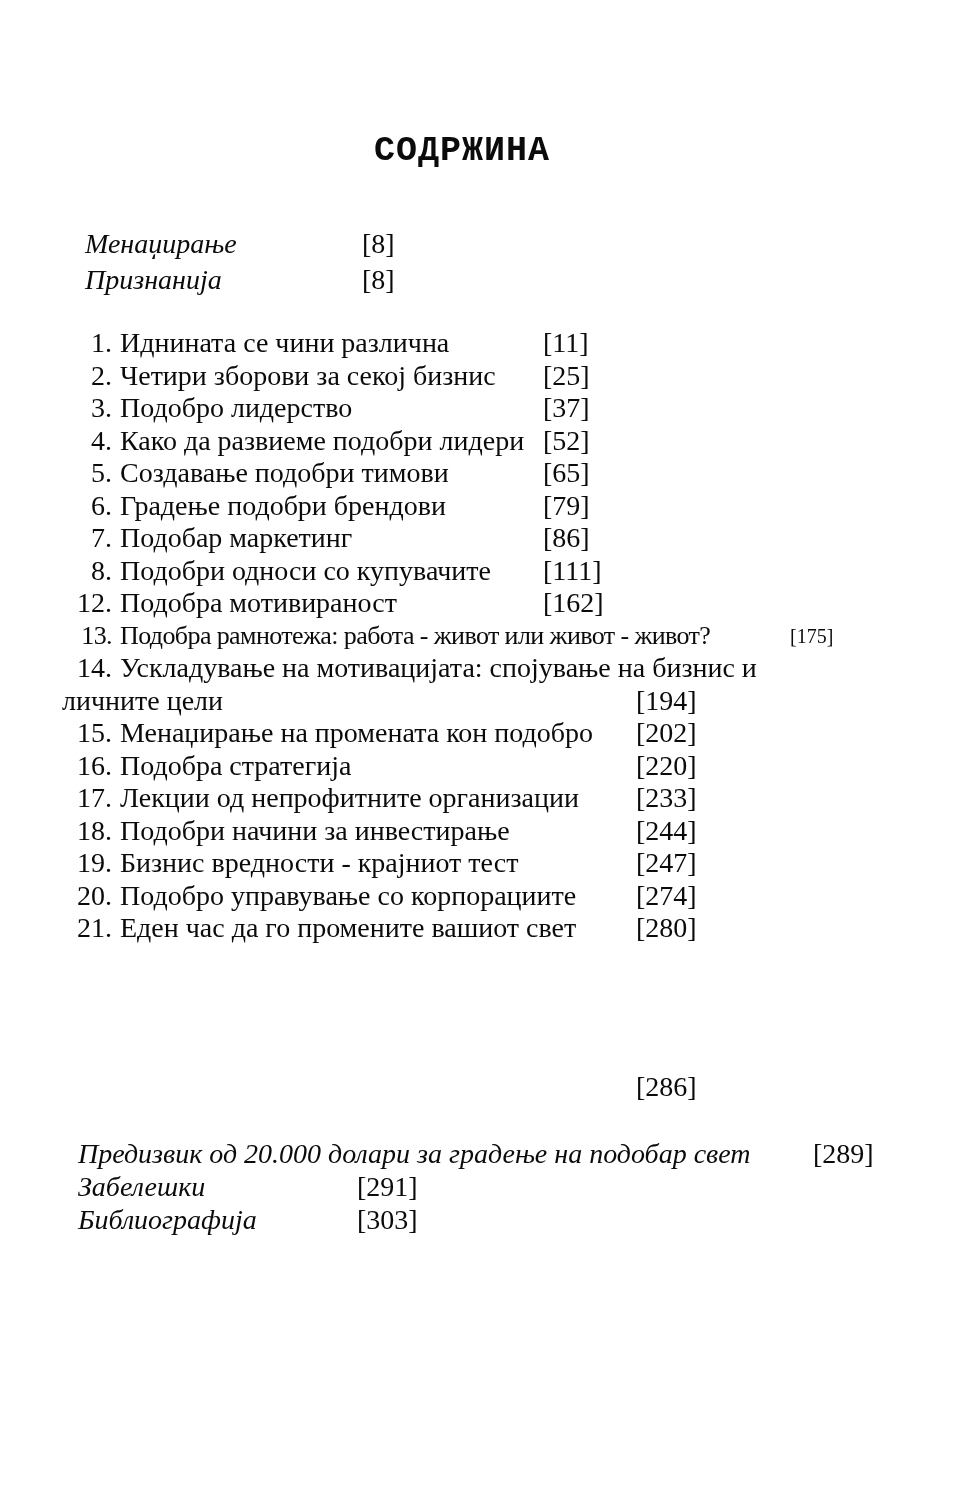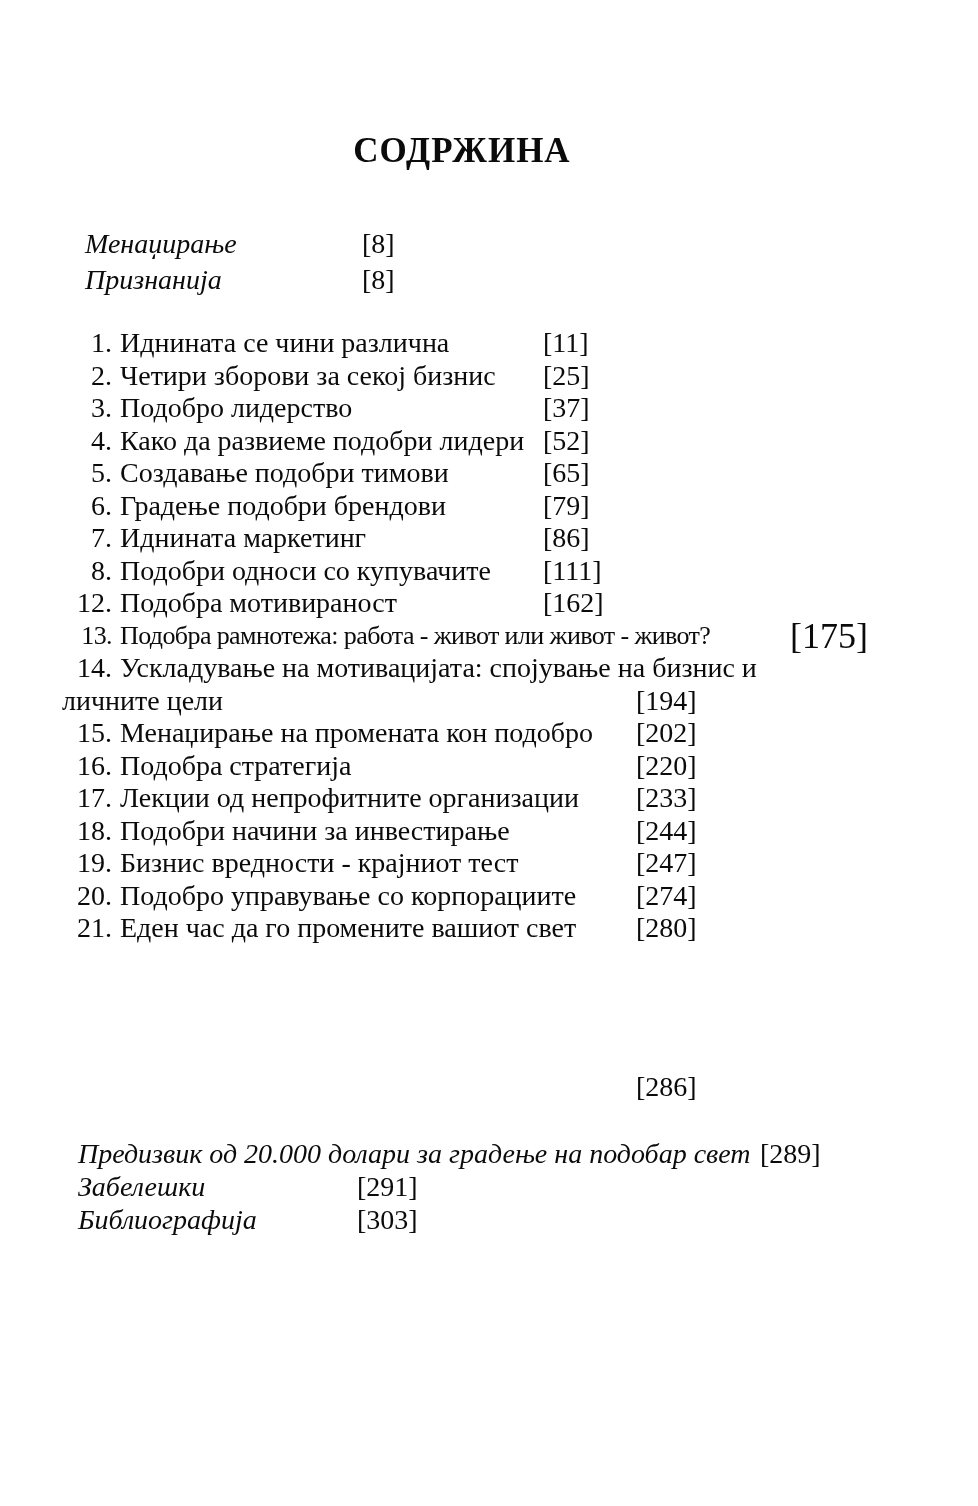"СОДРЖИНА" .doc-title { font-family: Liberation Serif, serif -> Liberation Mono, monospace }
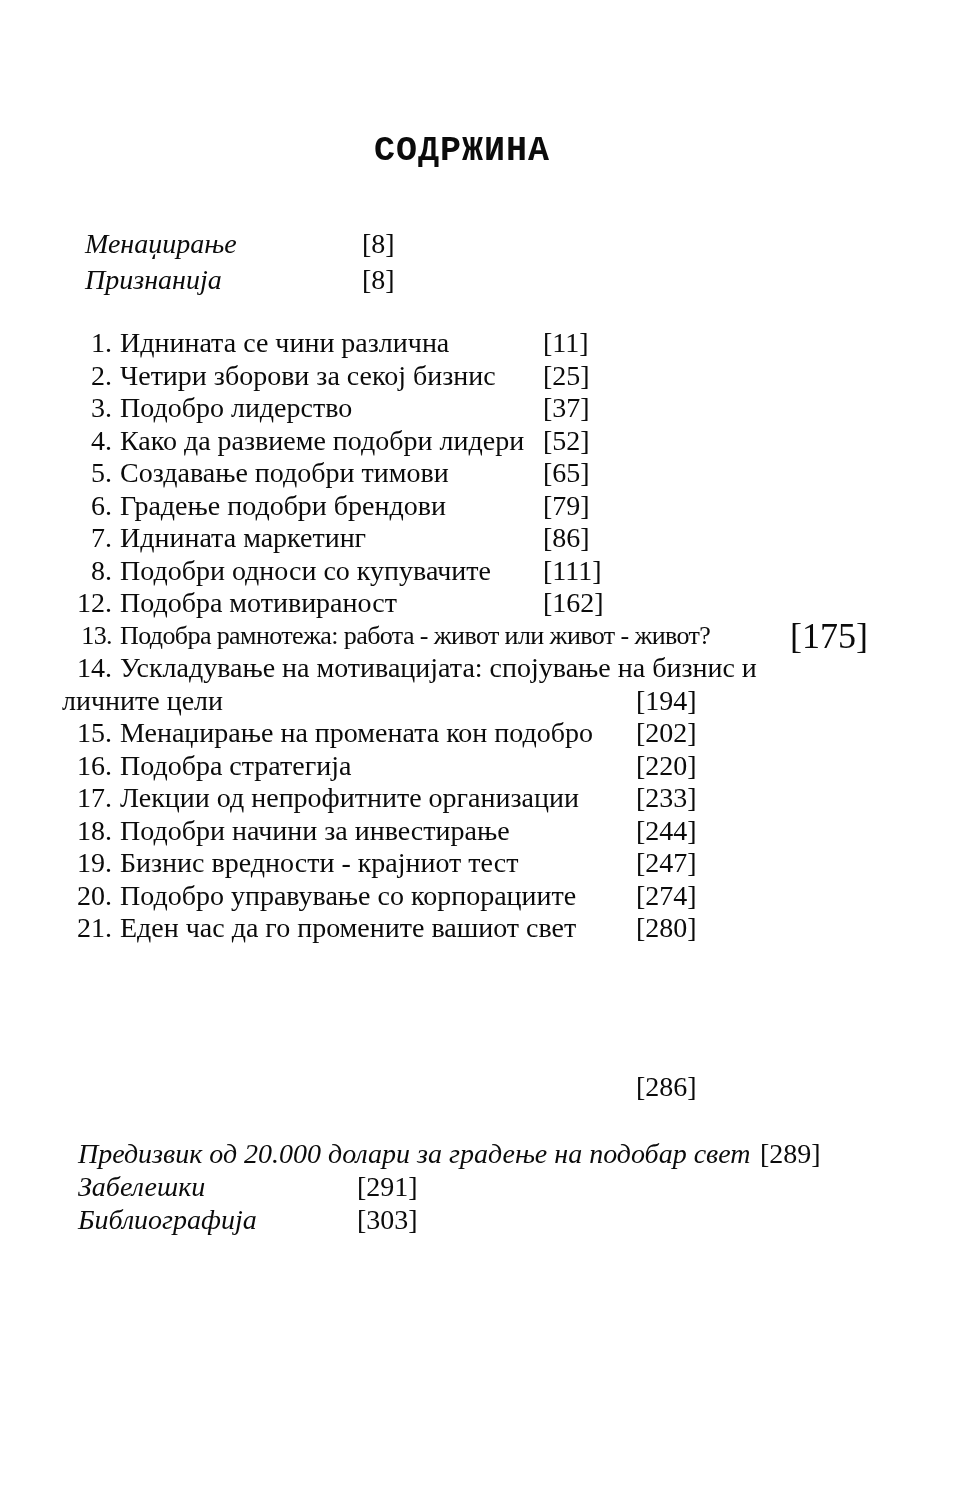"Иднината маркетинг" span.ct { text: Иднината -> Подобар }
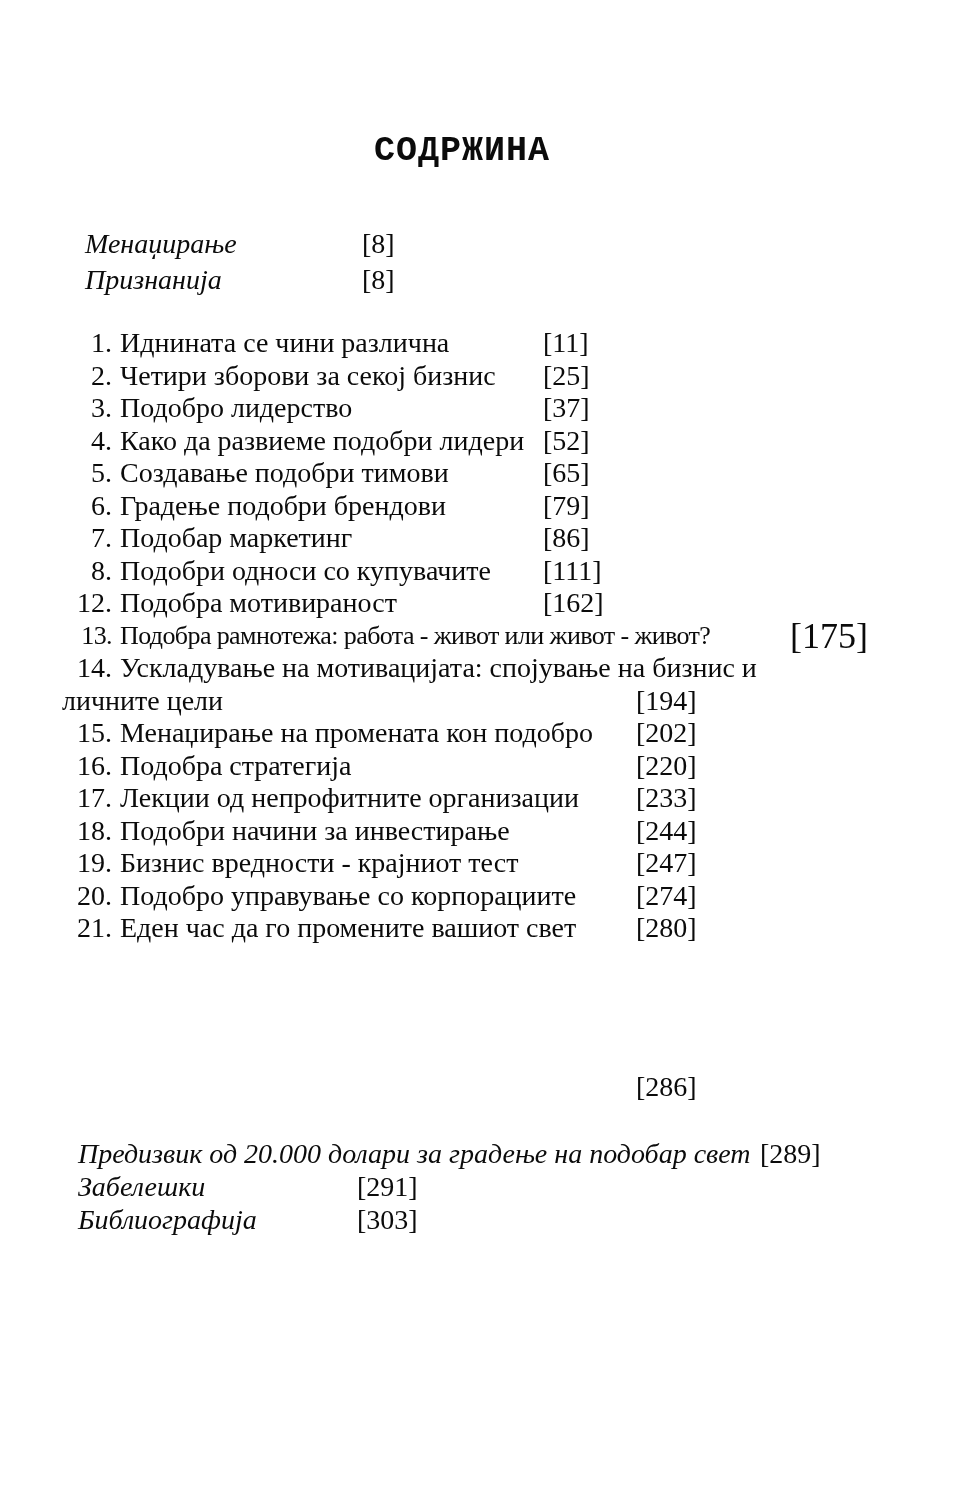"[175]" .cond .pg { font-size: 36px -> 20px }
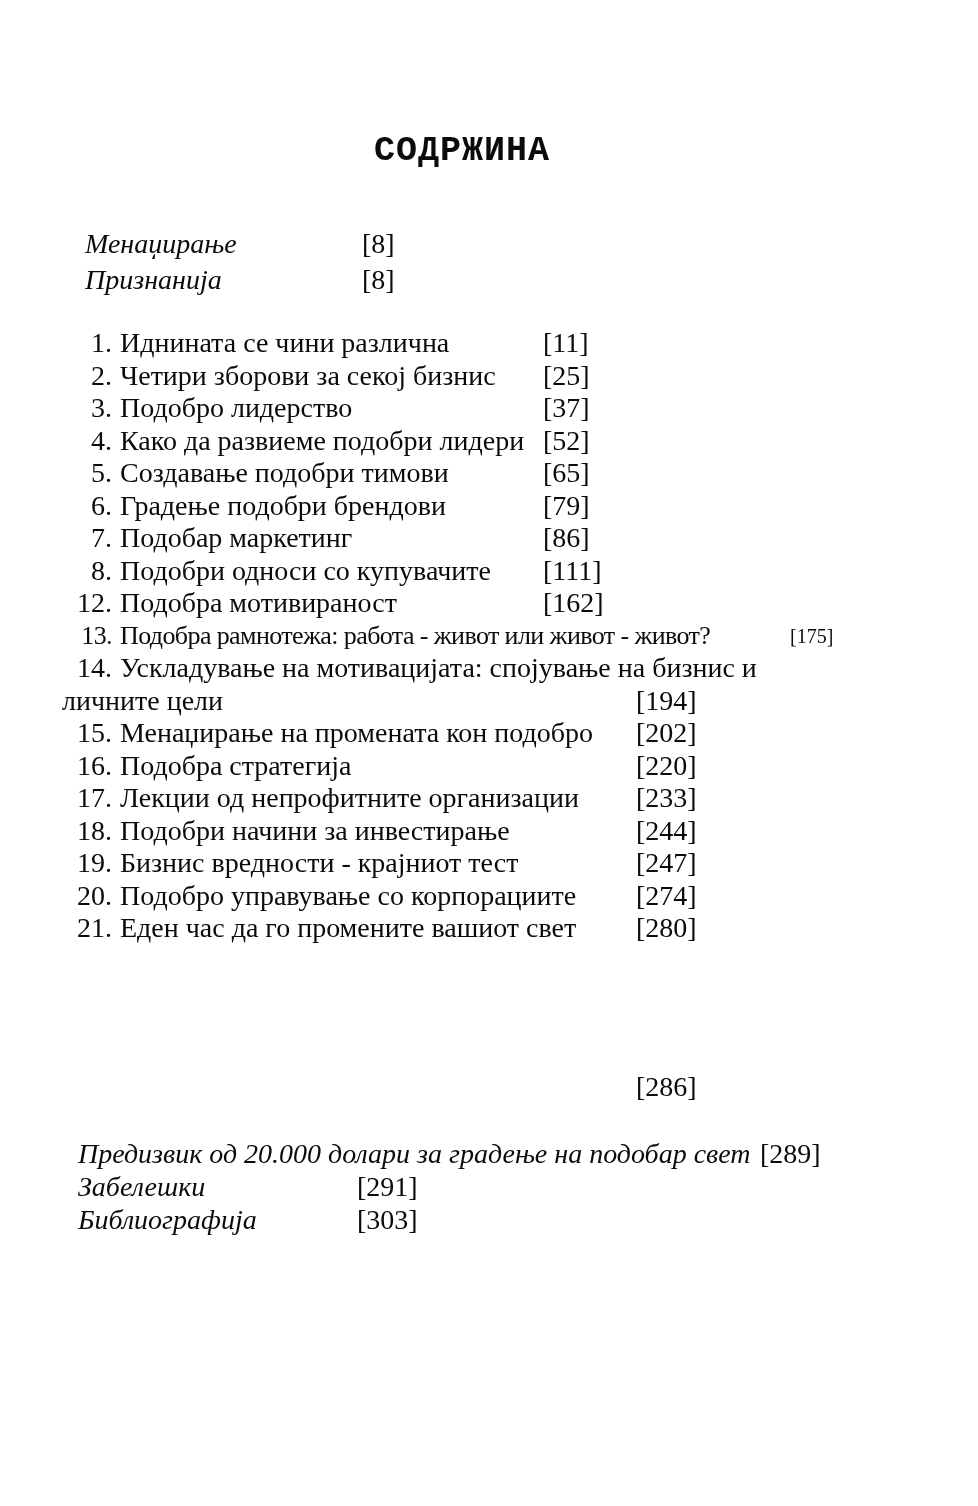"[289]" .bmp0 { left: 698px -> 751px }
